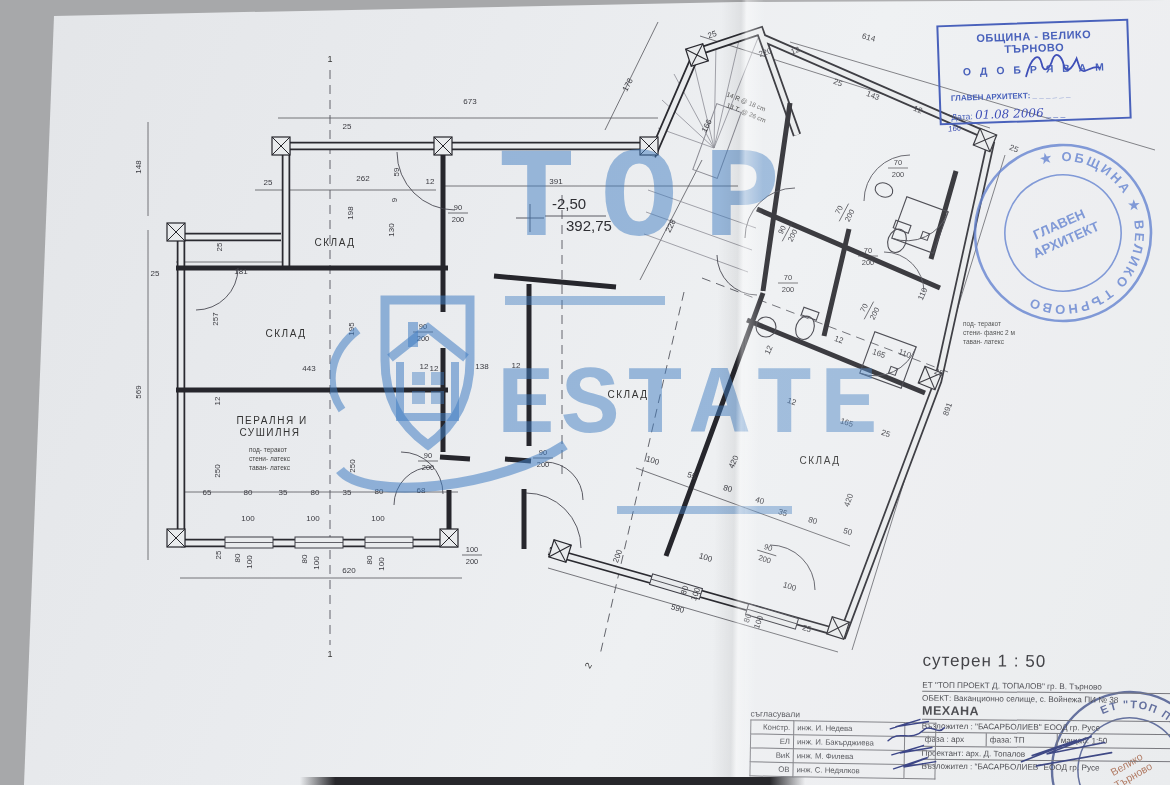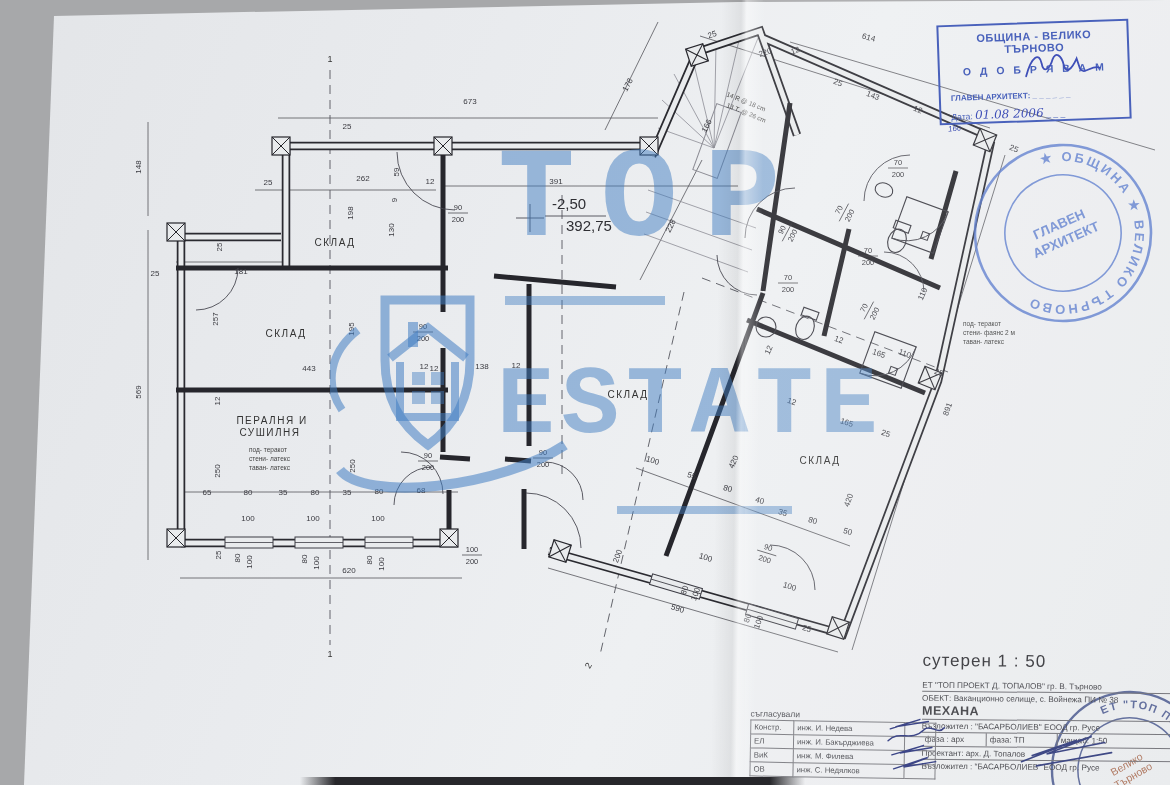"Констр." #sigtable td.c1 { text-align: none -> right }
